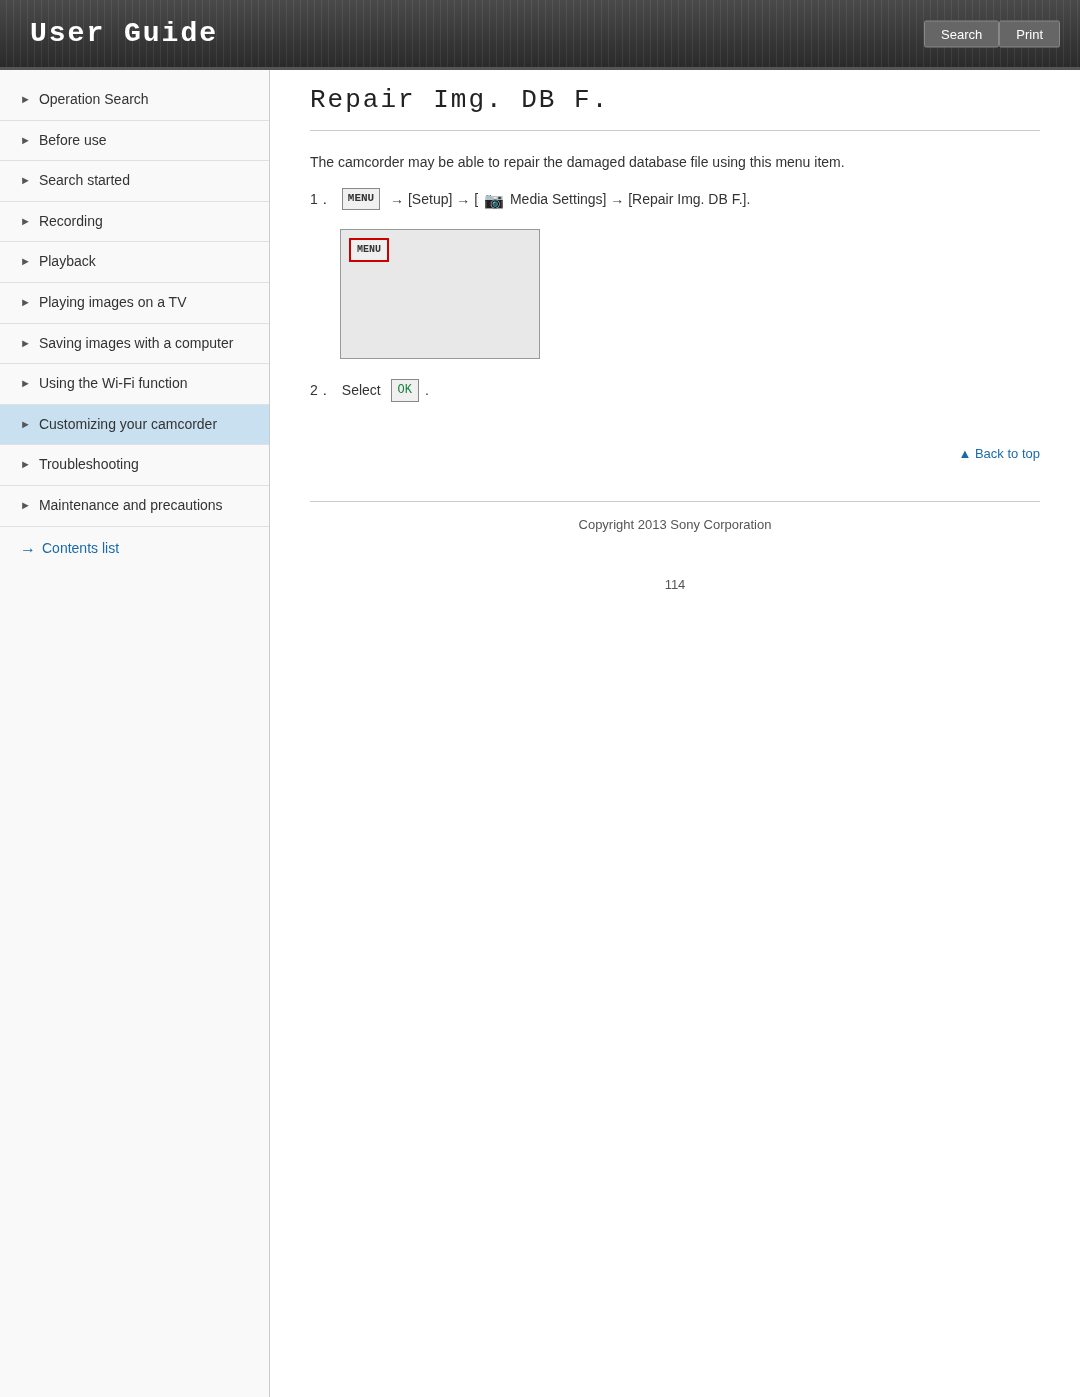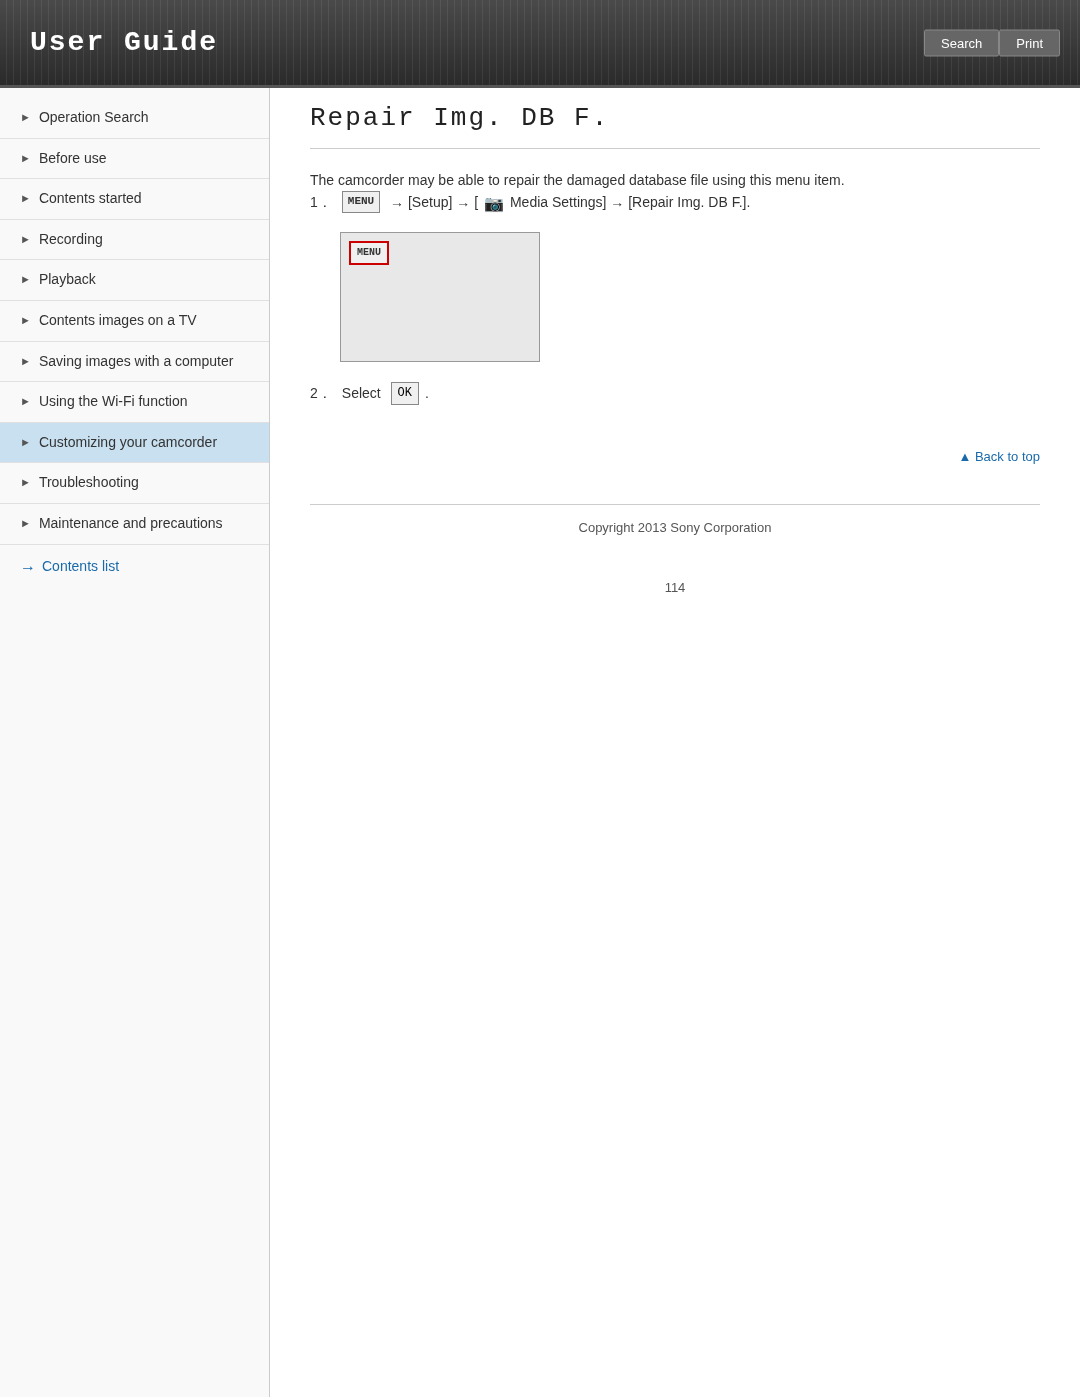"User Guide" .header { height: 88px -> 70px }
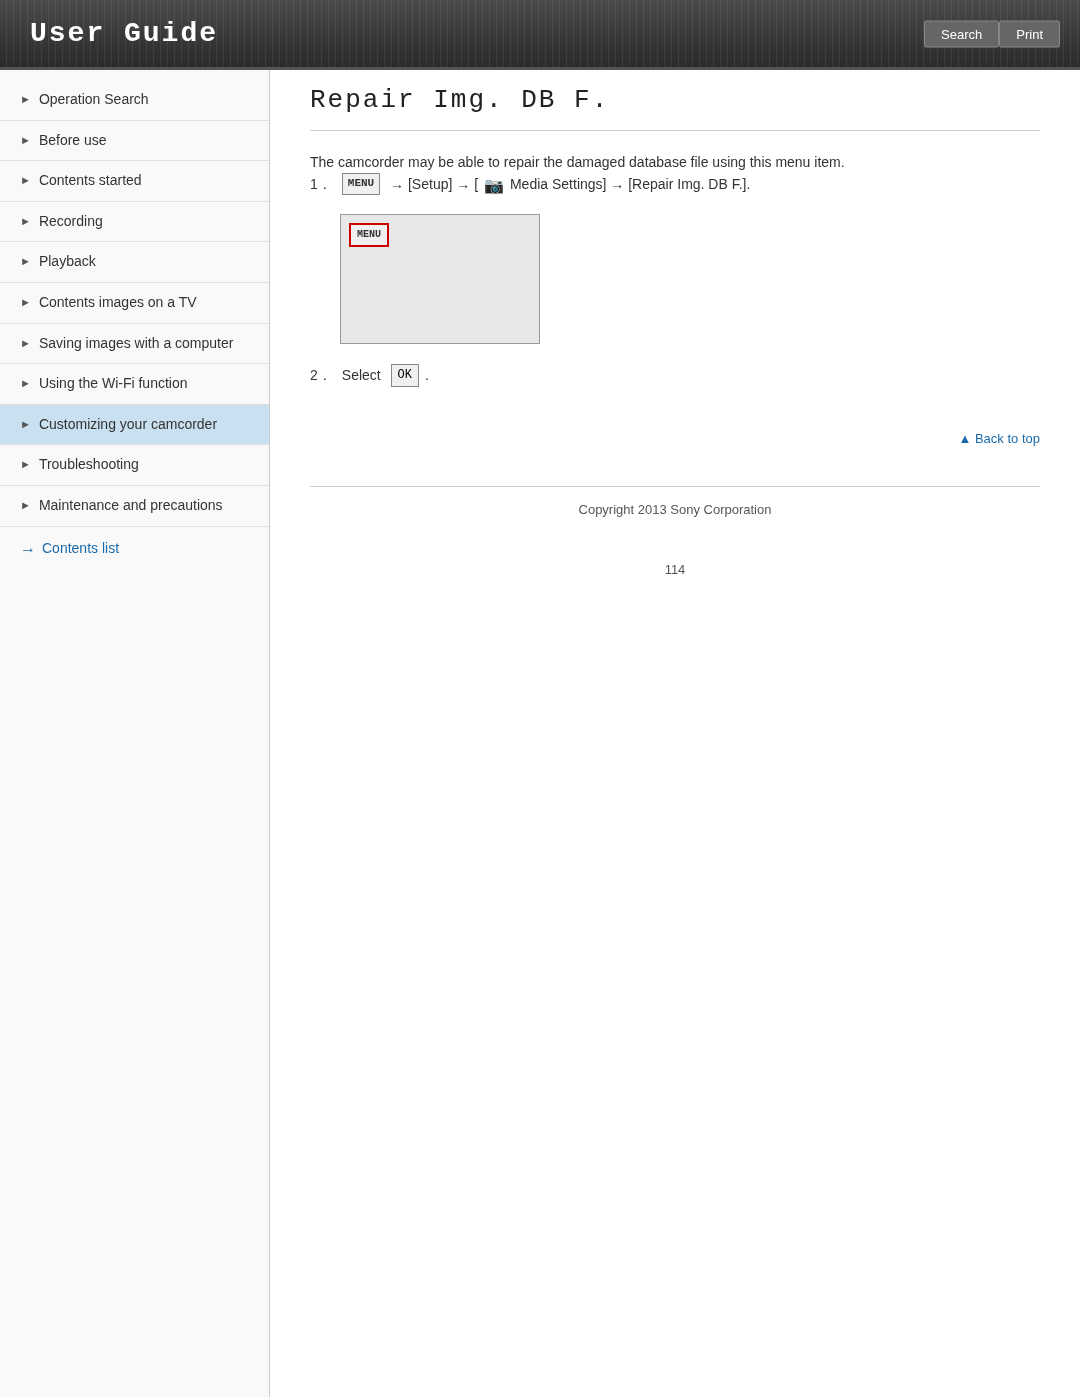"The camcorder may be able" .content-body p { margin-bottom: none -> 15px }
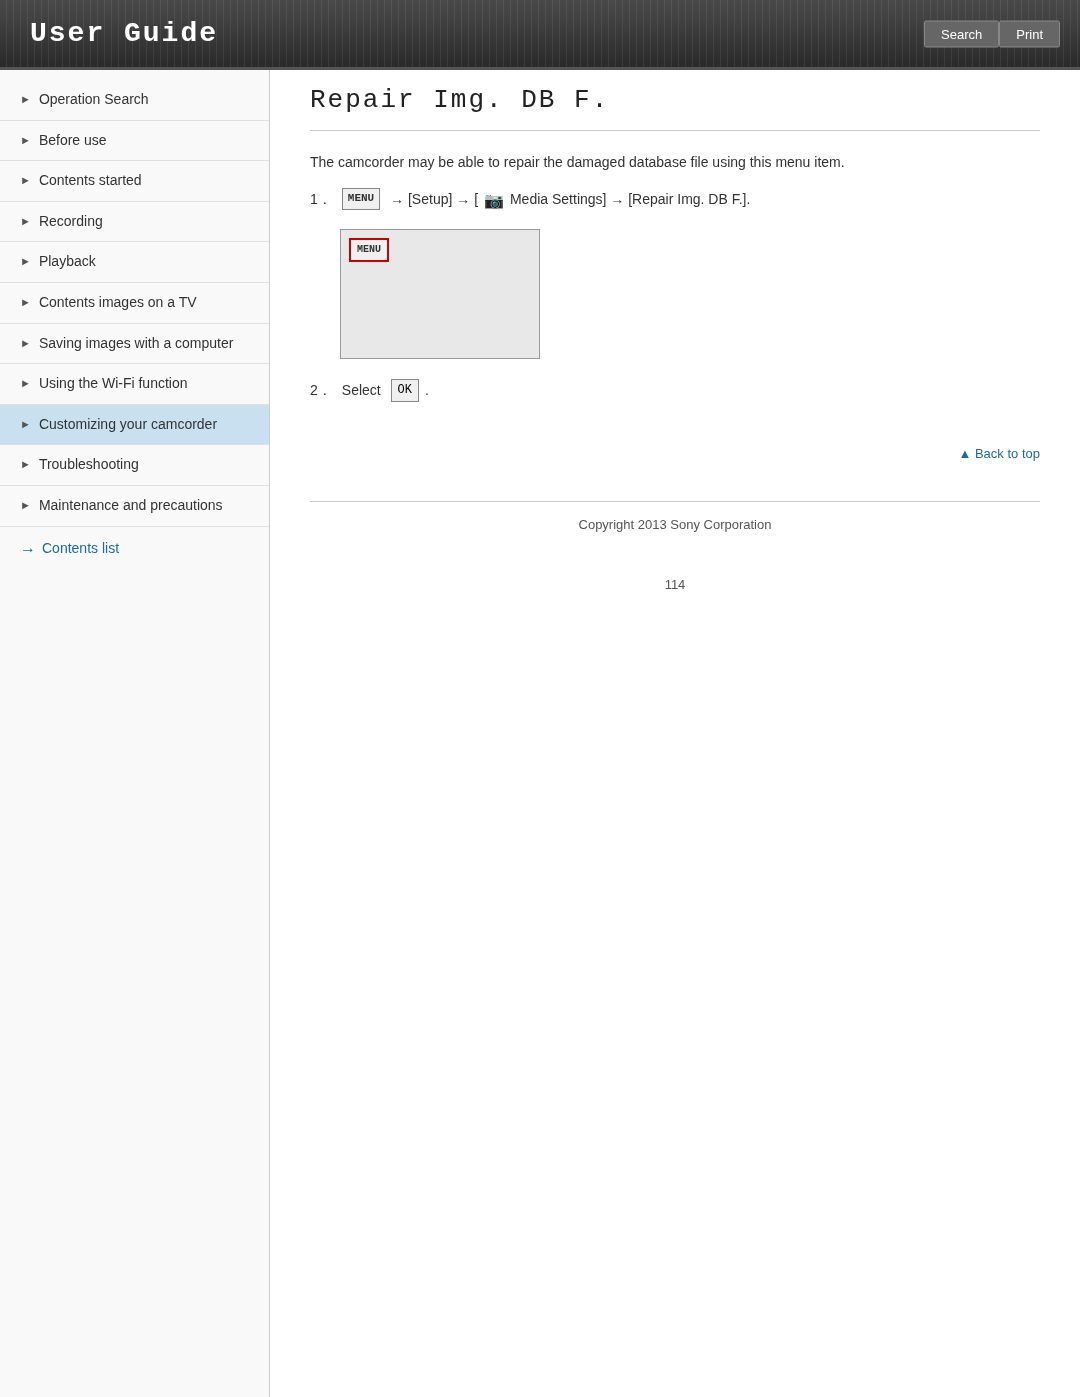"Contents started" span.sidebar-label { text: Contents -> Search }
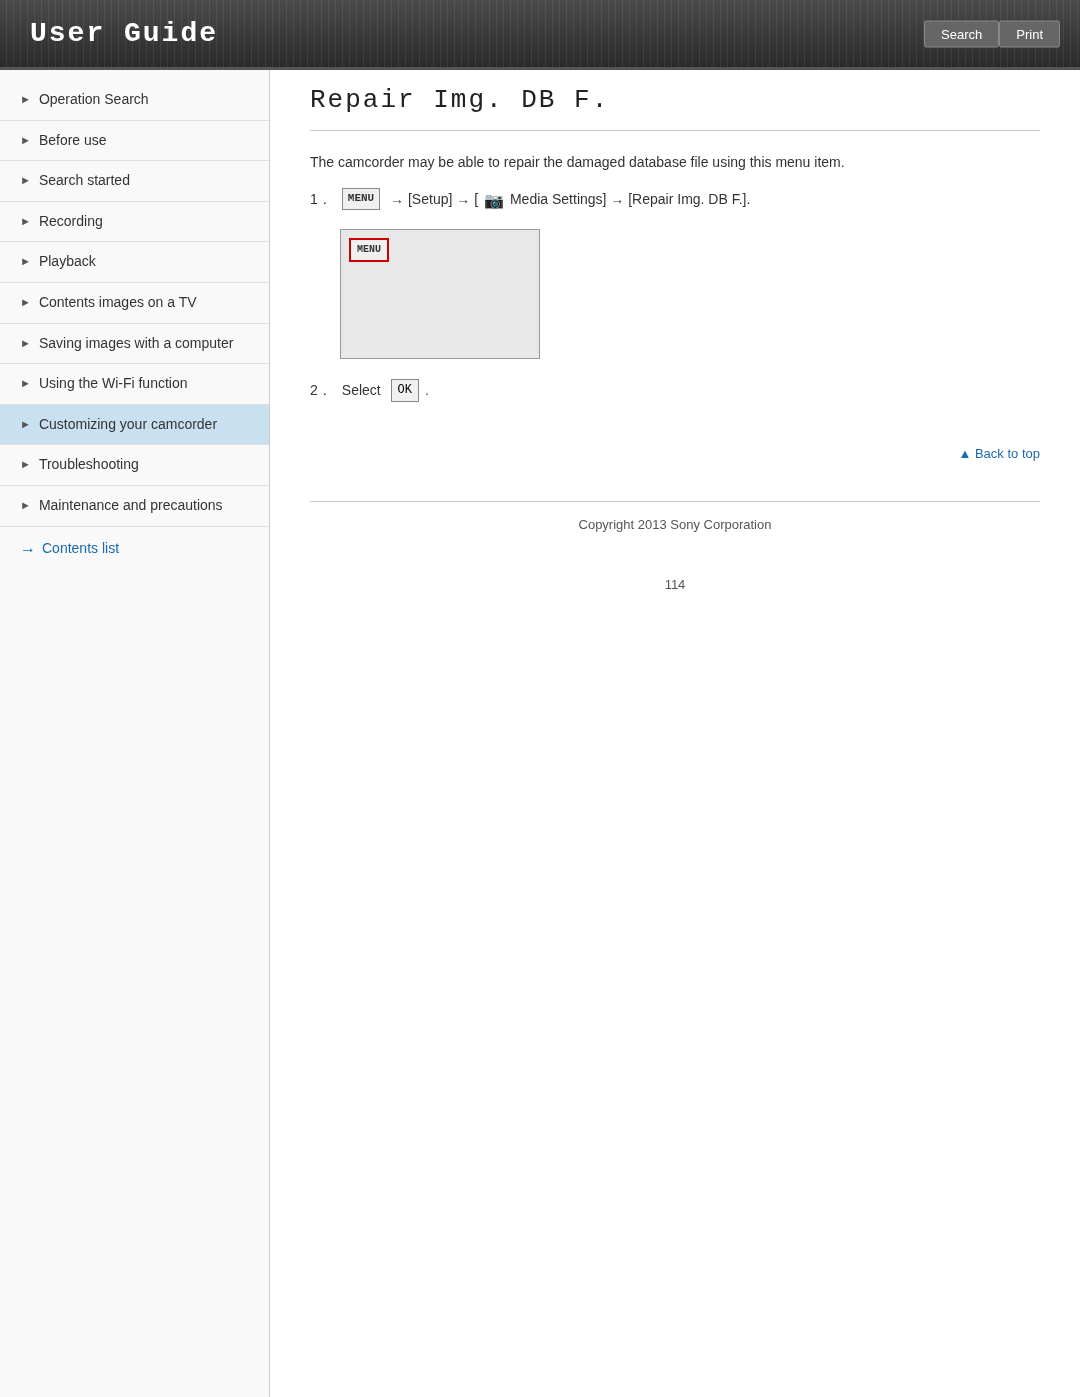"Contents images on a TV" span.sidebar-label { text: Contents -> Playing }
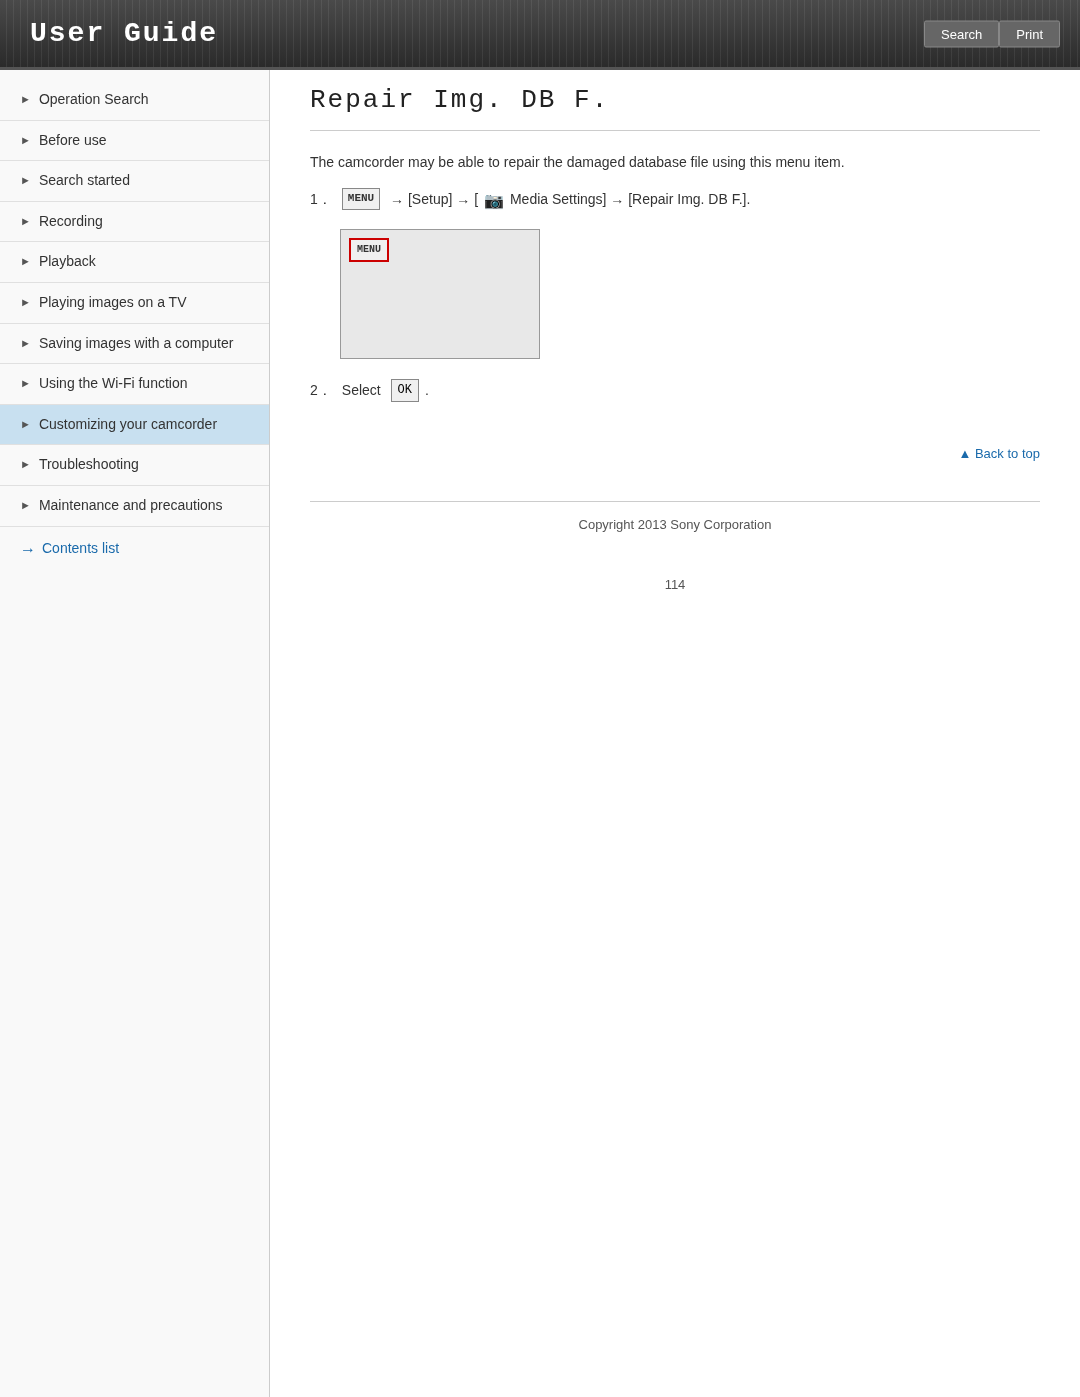"OK" .ok-btn { color: #000000 -> #15803d }
